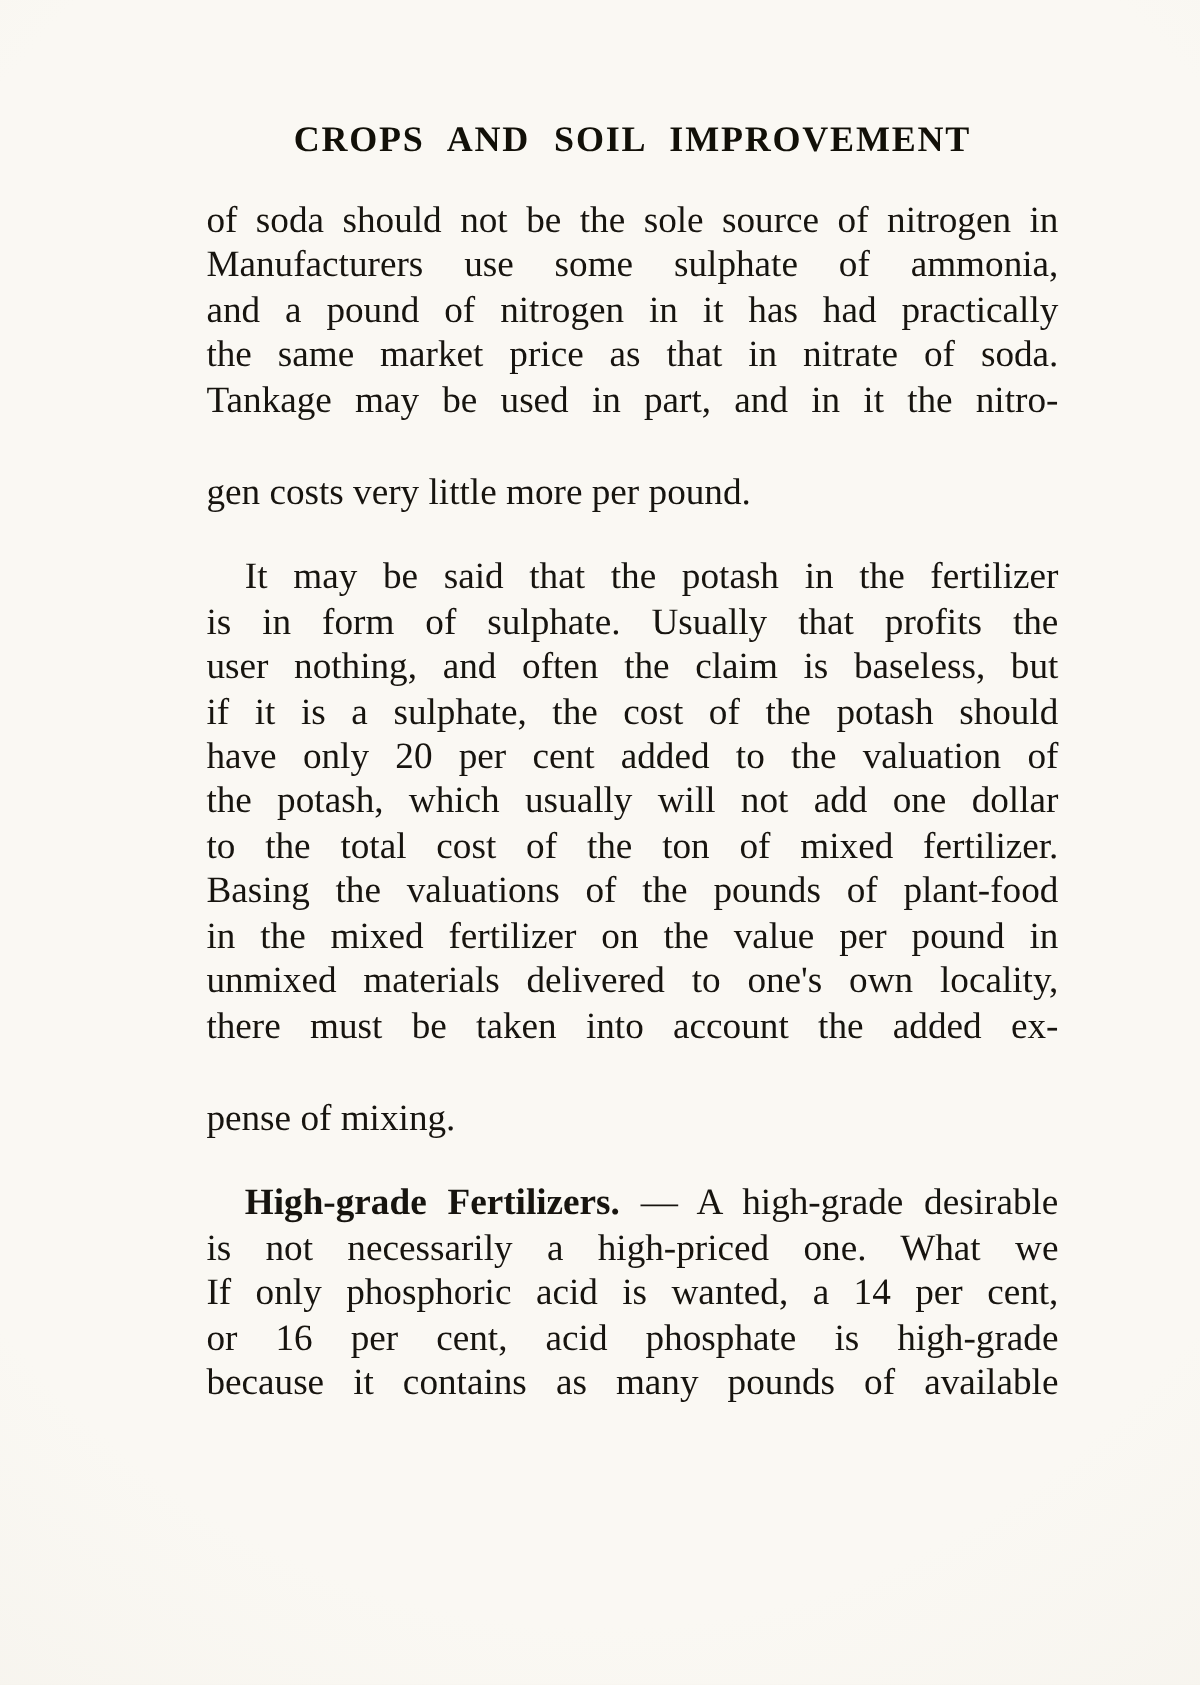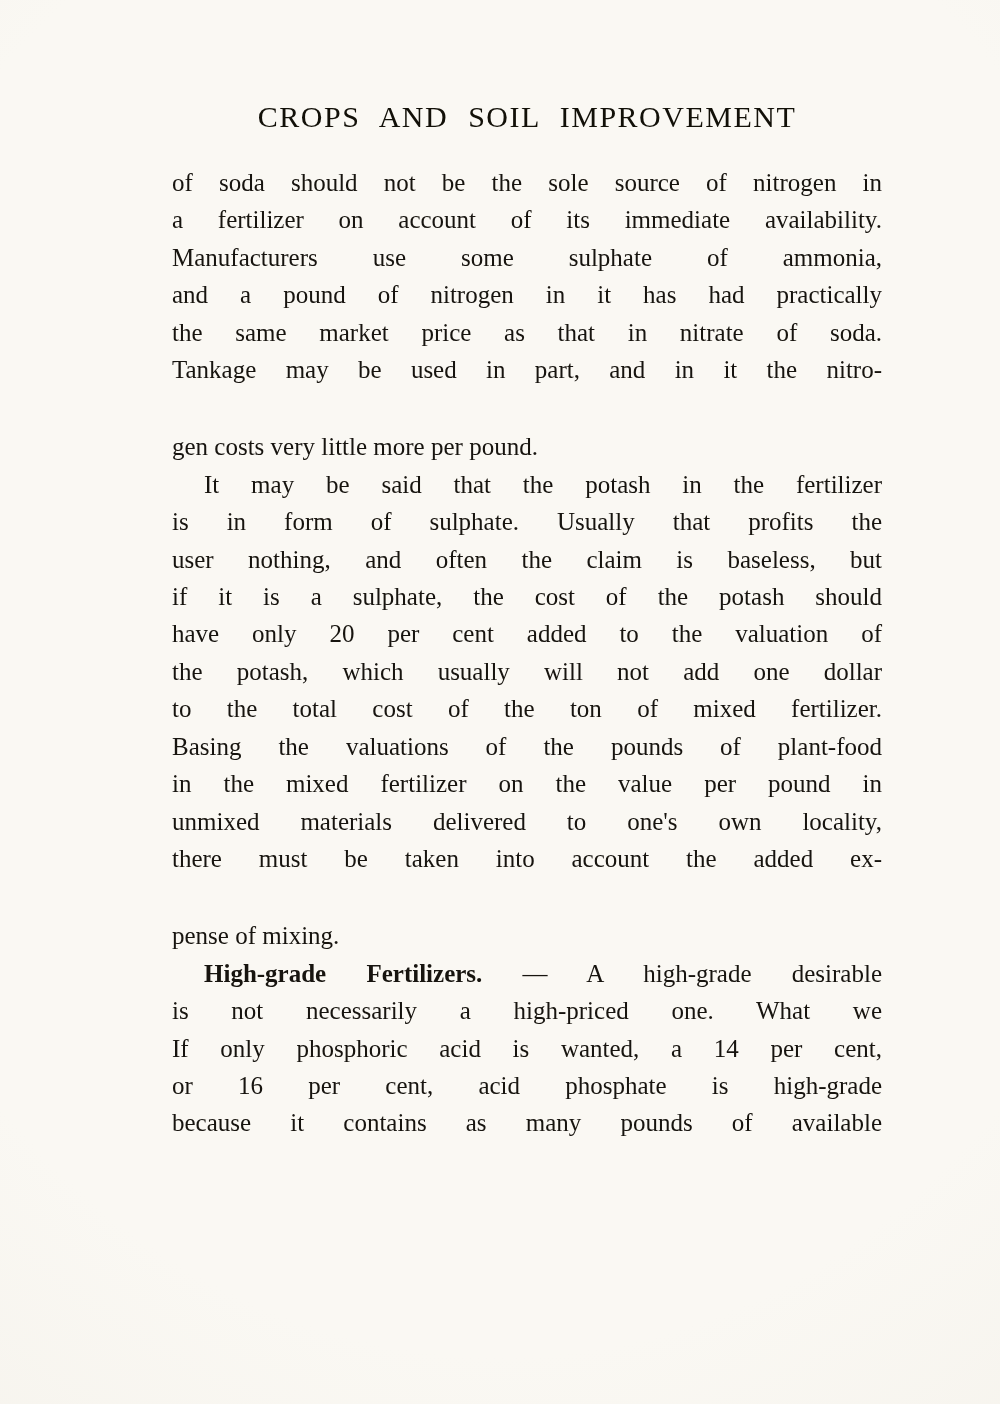"CROPS AND SOIL IMPROVEMENT" .header { font-weight: normal -> bold }
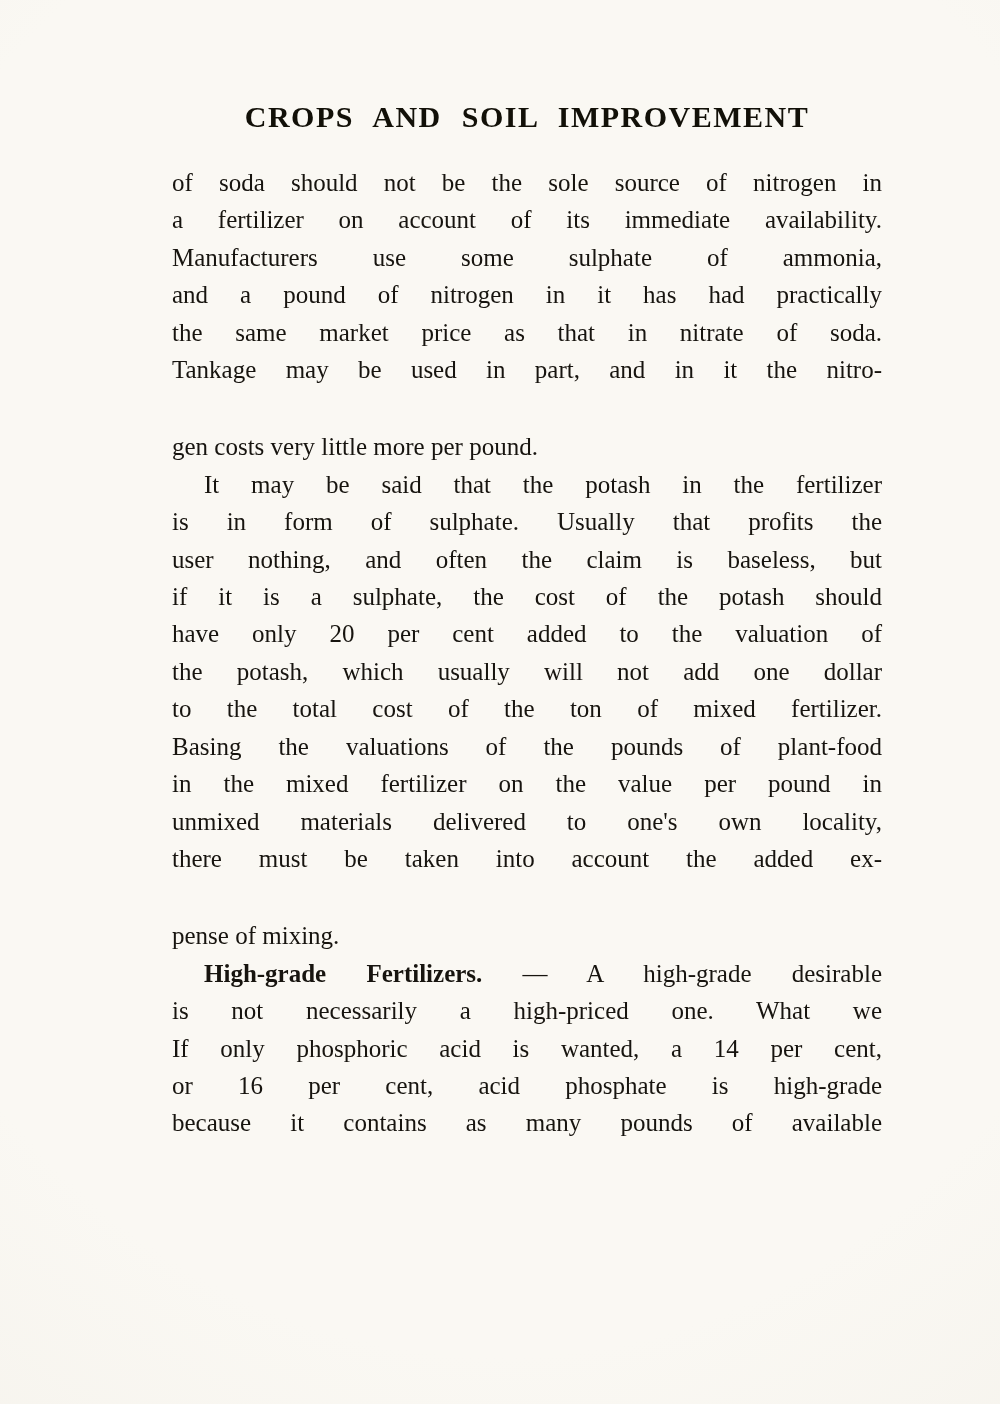"of soda should not be" .line { font-size: 25px -> 31px }
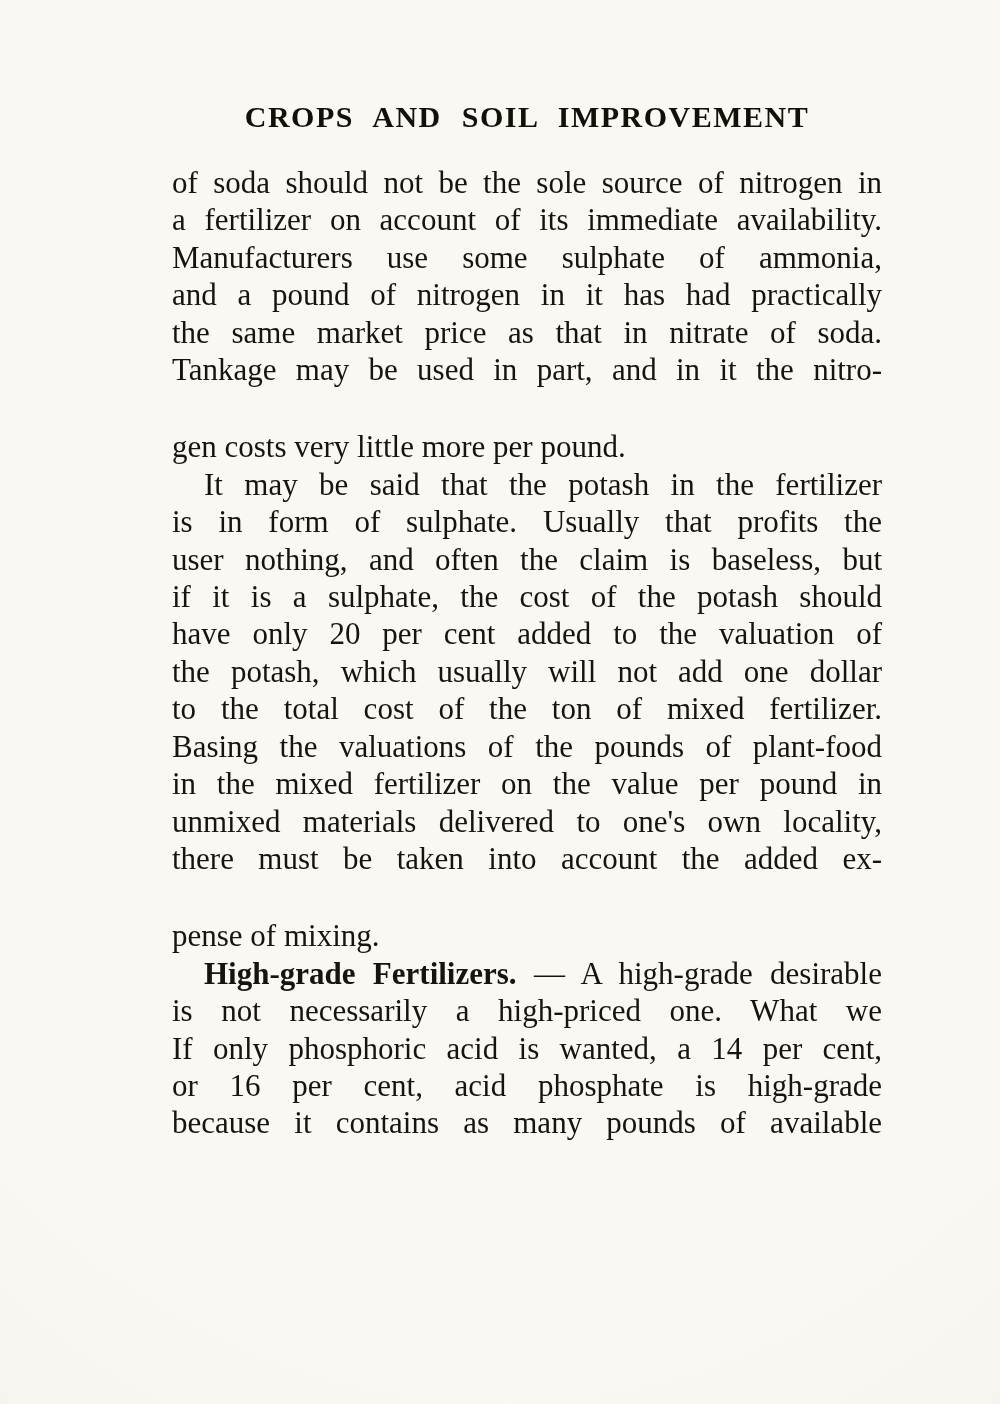"a fertilizer on account of" div.line { html: <div>a fertilizer on account of its immediate availability.</div> -> none }
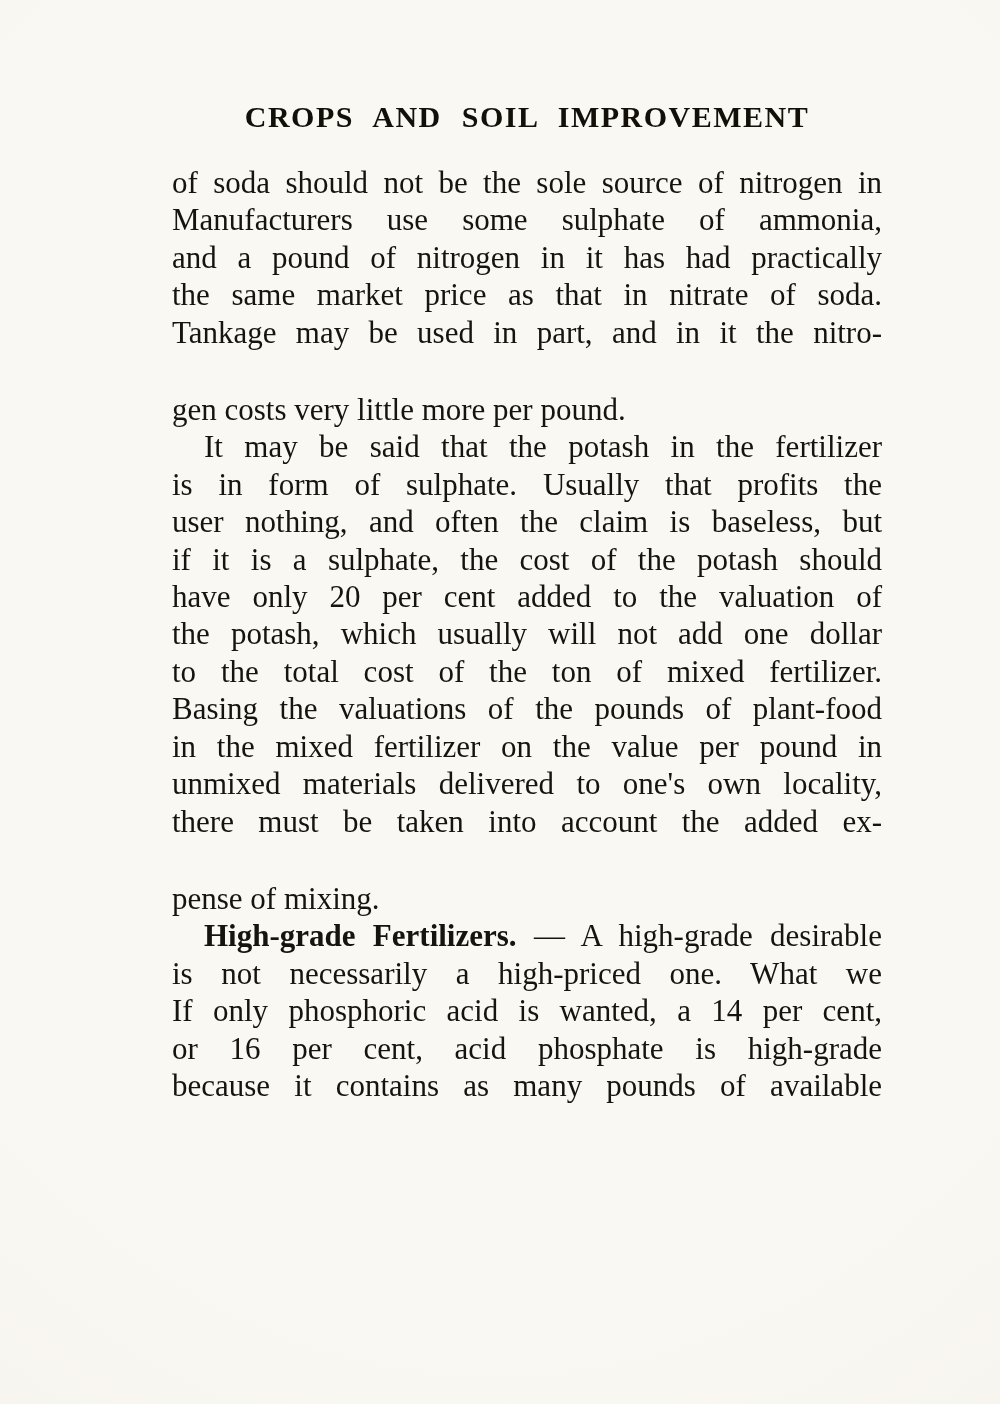"It may be said that" .line.indent { margin-top: none -> 33px }
